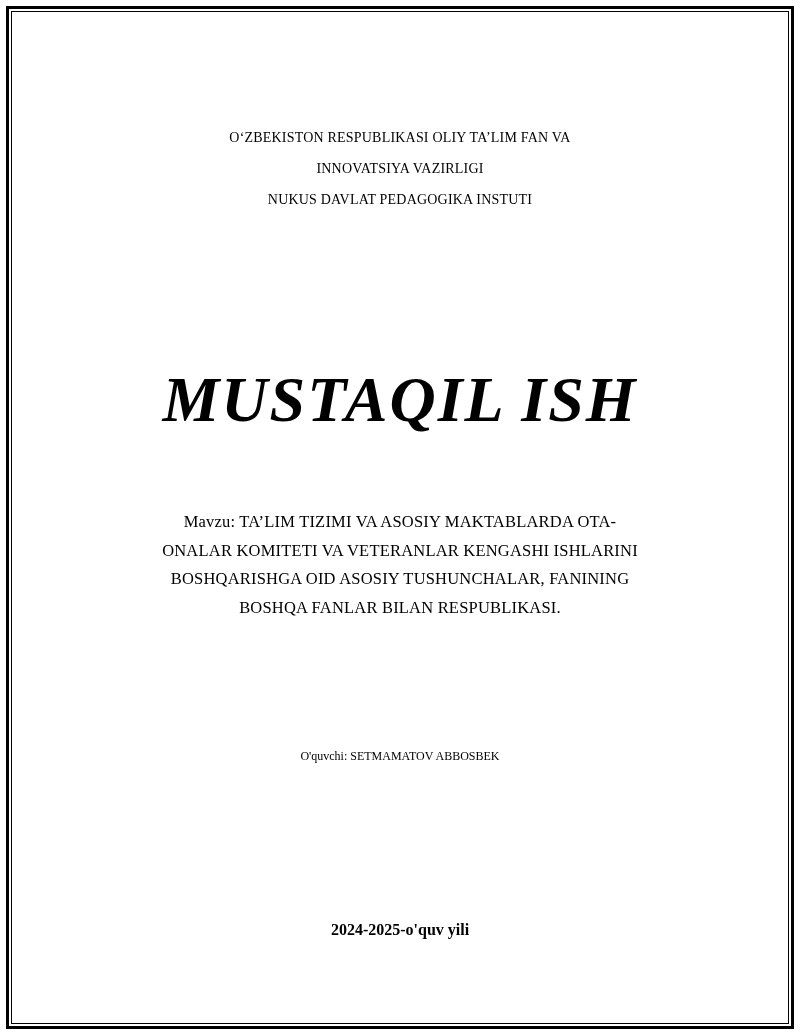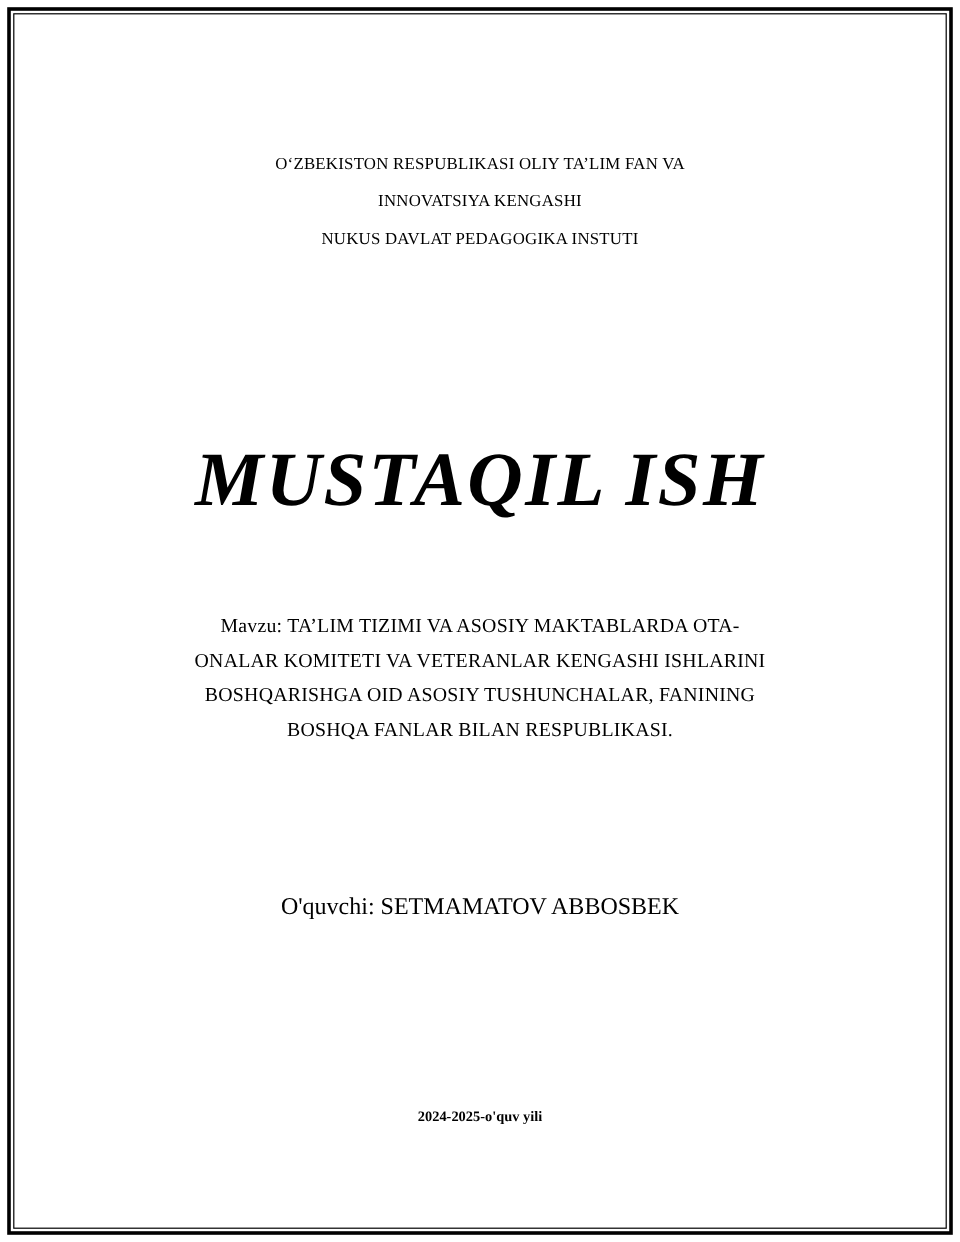"INNOVATSIYA KENGASHI" div { text: KENGASHI -> VAZIRLIGI }
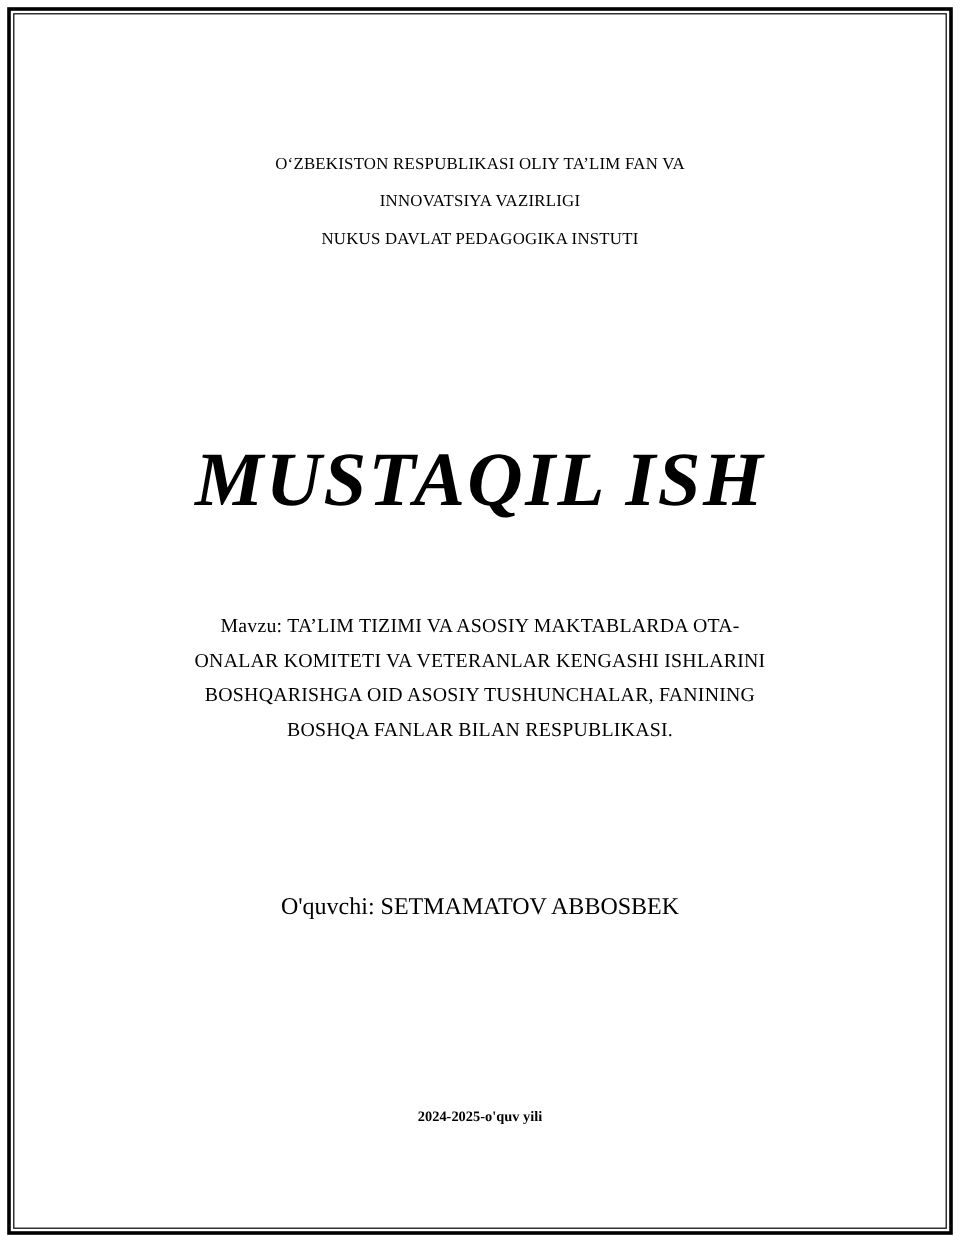"O'quvchi: SETMAMATOV ABBOSBEK" .student-line { font-size: 20px -> 12px }
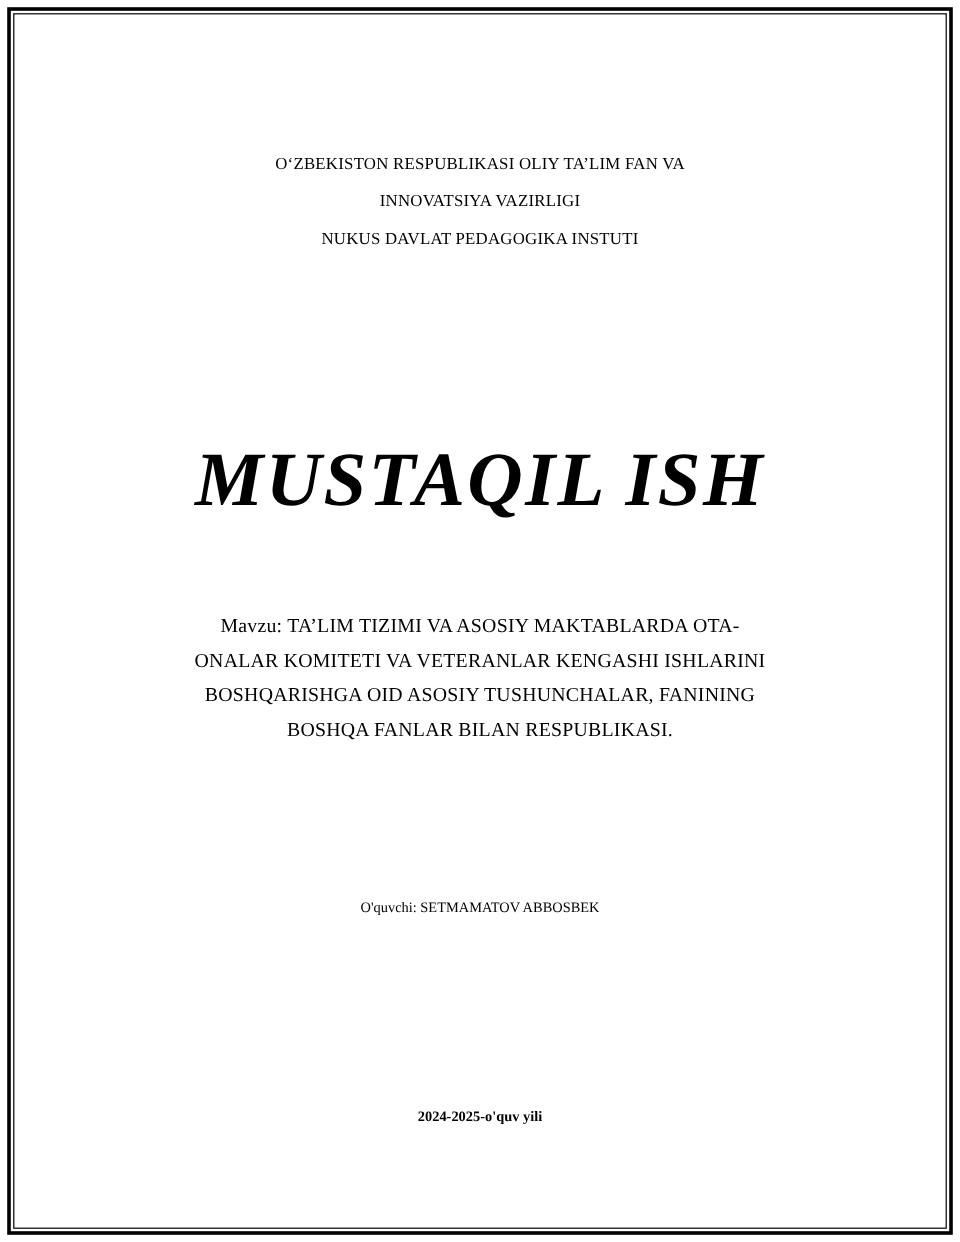"2024-2025-o'quv yili" .footer-line { font-size: 12px -> 16px }
